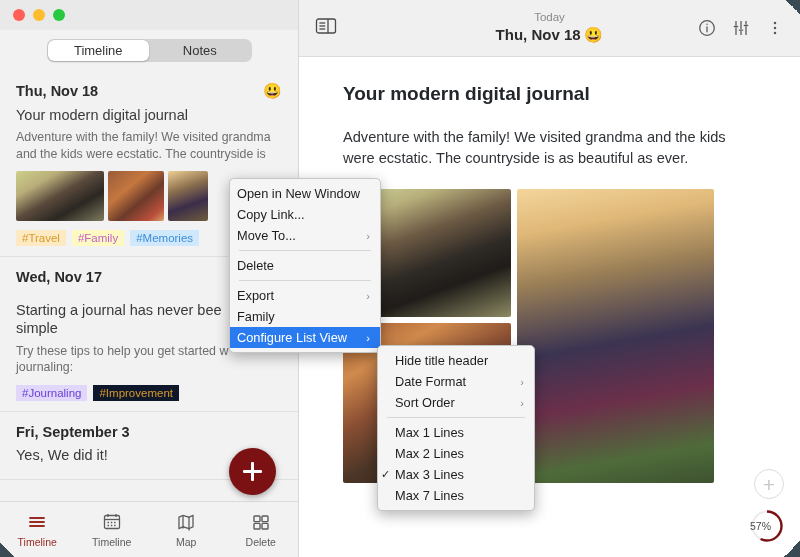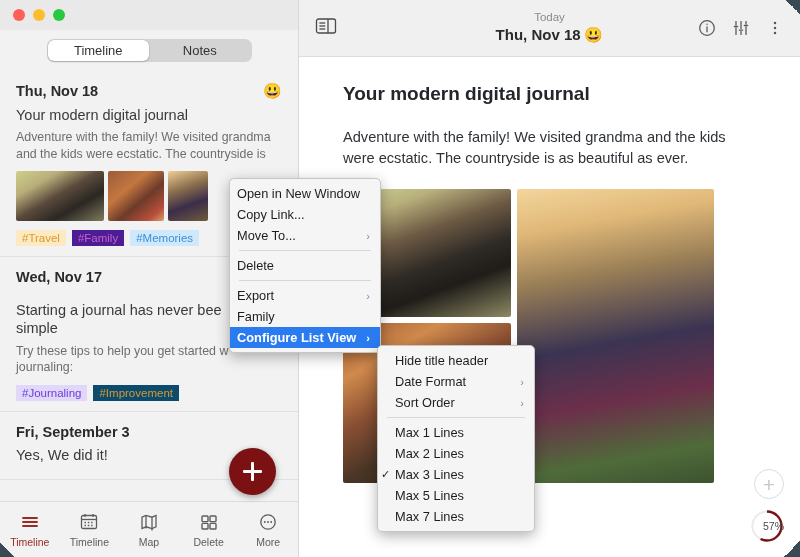"#Family" span.tag { background: #4c1d95 -> #fef9c3 }
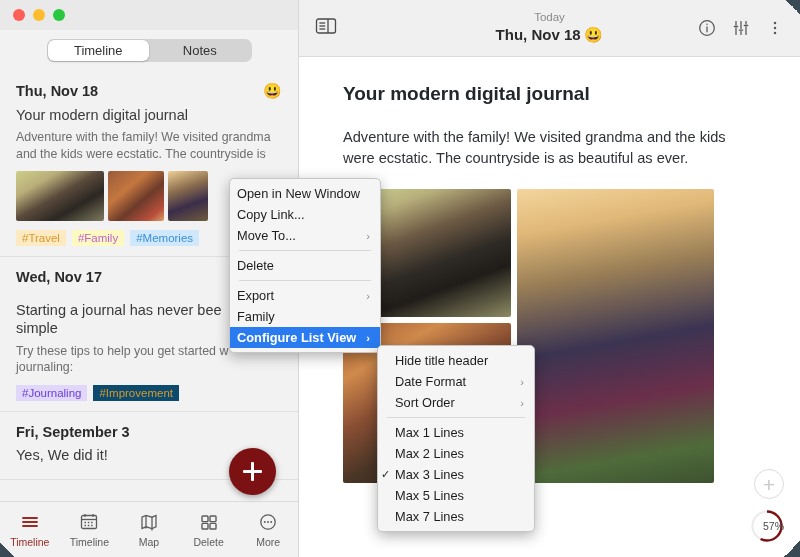"Configure List View" .mi.highlight { font-weight: bold -> normal }
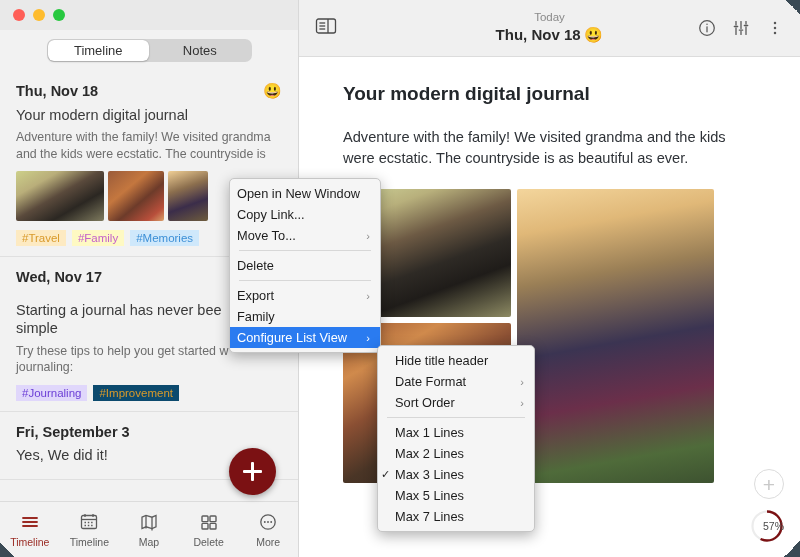"#Improvement" span.tag { background: #0c4a6e -> #0f172a }
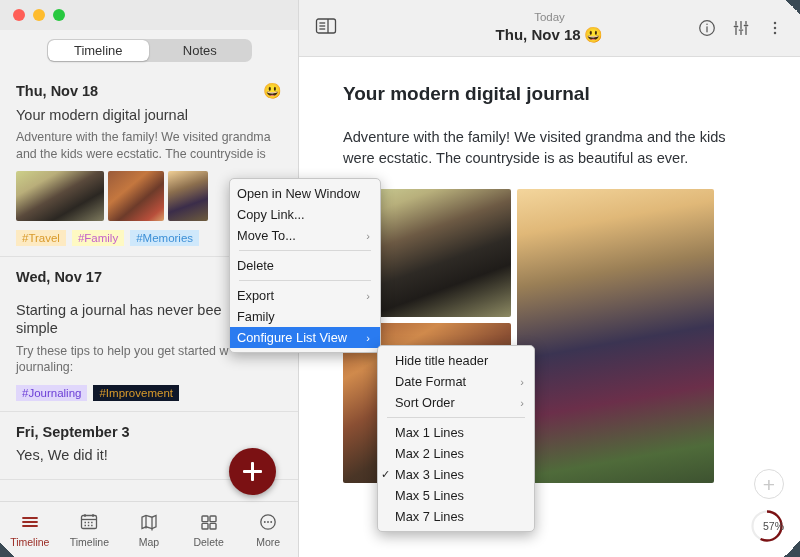"Max 5 Lines" div.mi { html: <div> <span>Max 5 Lines</span> </div> -> none }
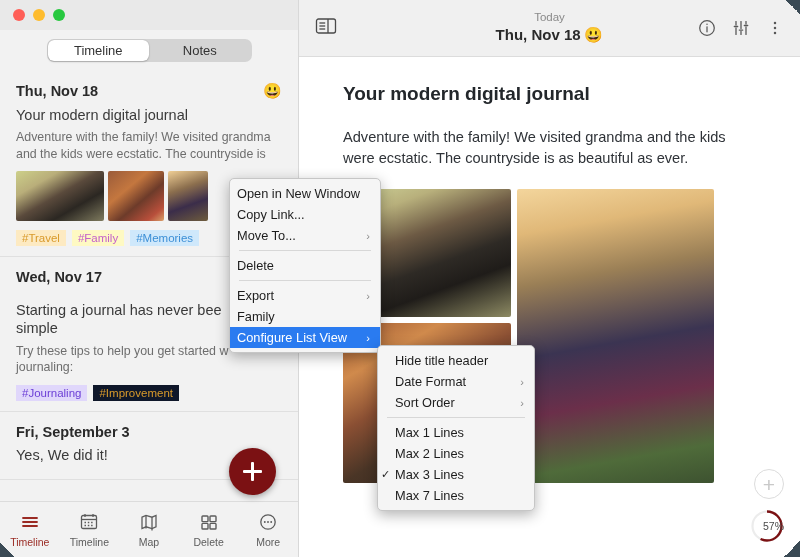"57%" .progress { justify-content: flex-end -> flex-start }
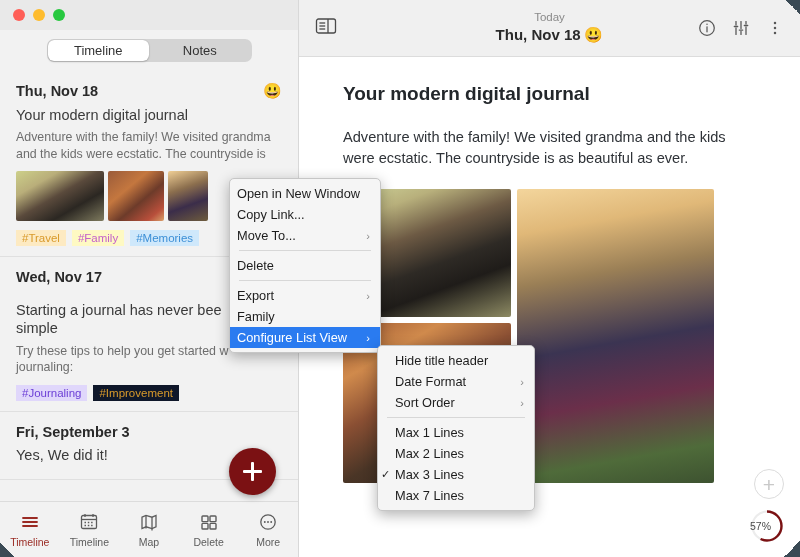"More" div.tabitem { html: <div> <svg> <circle></circle> <circle></circle> <circle></circle> <circle></circle> </svg> <span>More</span> </div> -> none }
